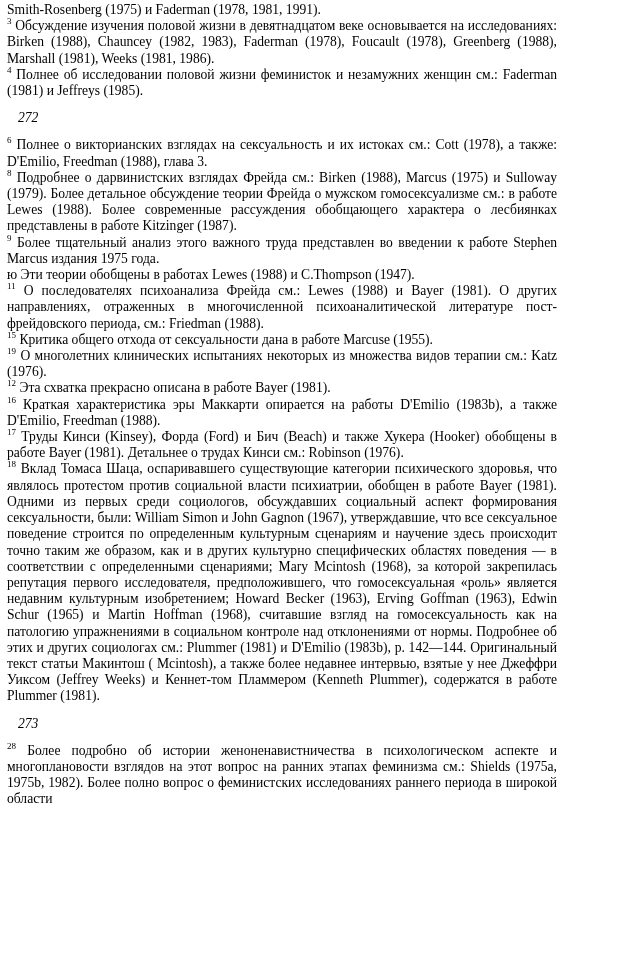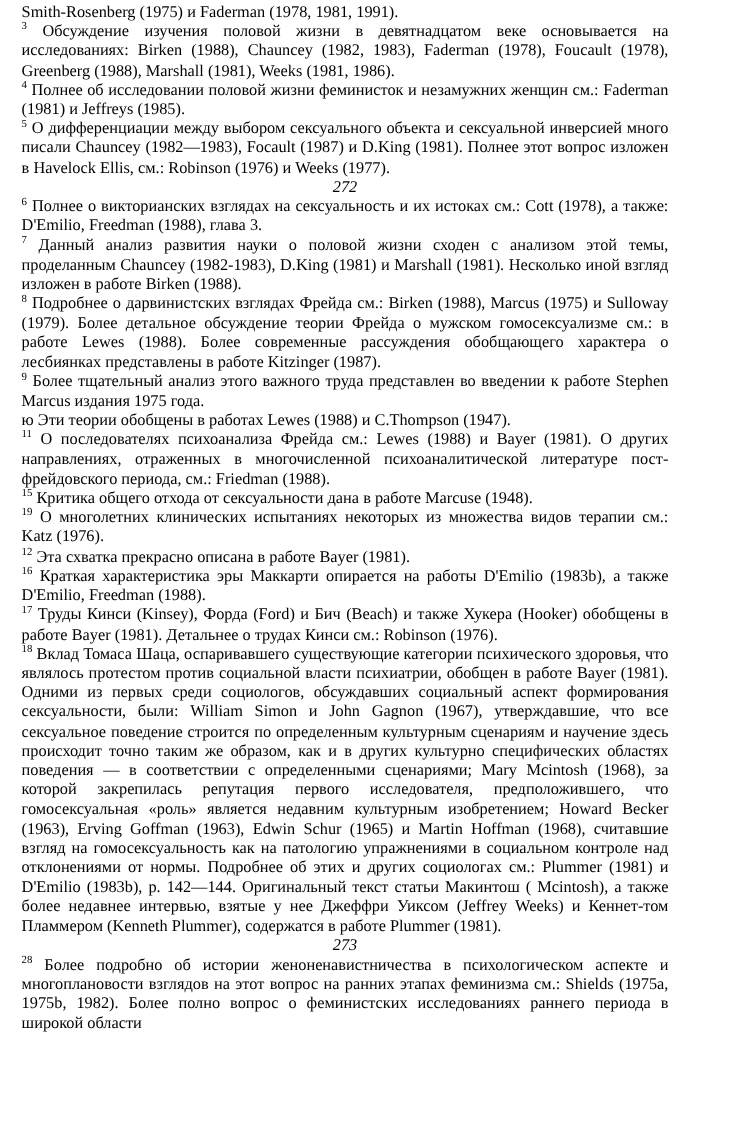"Smith-Rosenberg (1975) и Faderman (1978," .page { padding: 2px 7px 0 18px -> 2px 7px 0 7px }
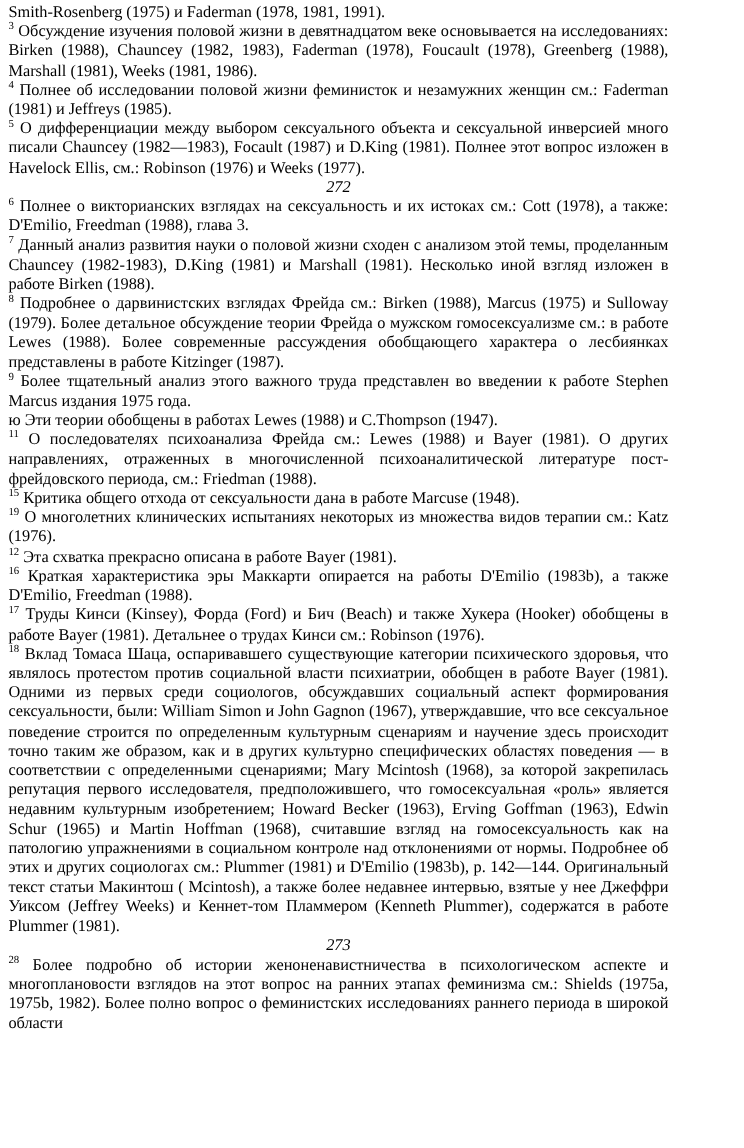"5 О дифференциации между выбором" p.note { html: <p><sup>5</sup> <span>О дифференциации между выбором сексуального объекта и сексуальной инверсией много писали Chauncey (1982—1983), Focault (1987) и D.King (1981). Полнее этот вопрос изложен в Havelock Ellis, см.: Robinson (1976) и Weeks (1977).</span></p> -> none }
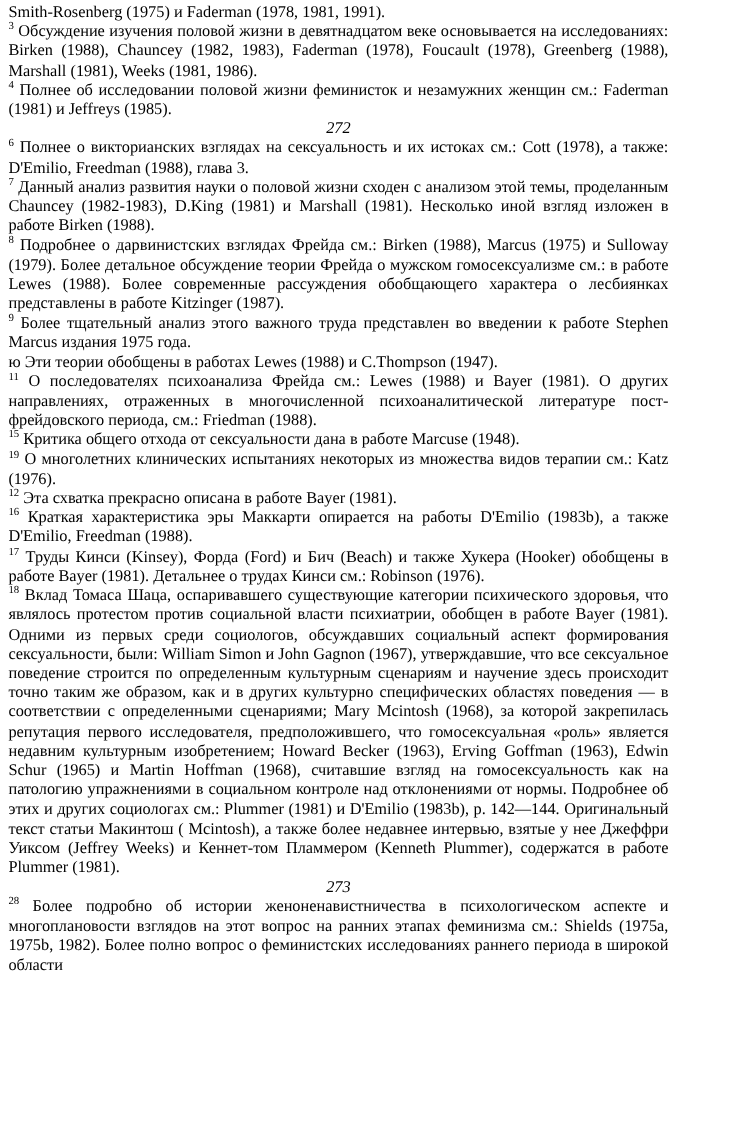"272" p.pagenum { margin: 0 -> 11px; text-align: center -> left }
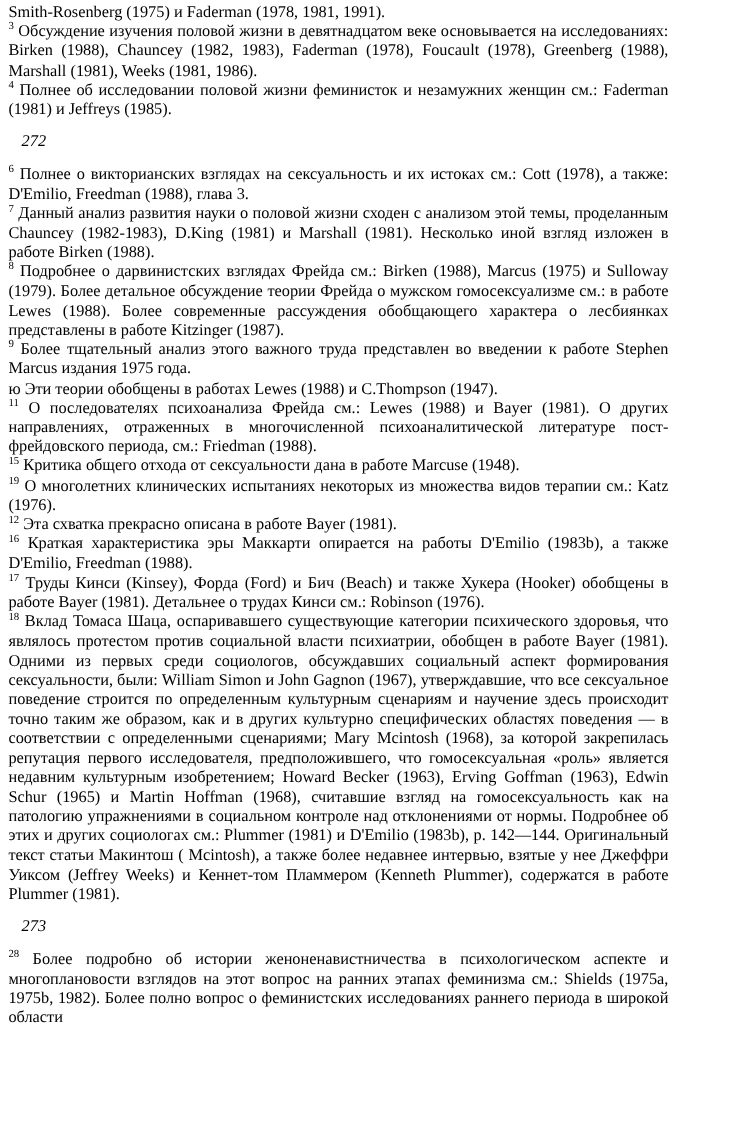"7 Данный анализ развития науки" p.note { html: <p><sup>7</sup> <span>Данный анализ развития науки о половой жизни сходен с анализом этой темы, проделанным Chauncey (1982-1983), D.King (1981) и Marshall (1981). Несколько иной взгляд изложен в работе Birken (1988).</span></p> -> none }
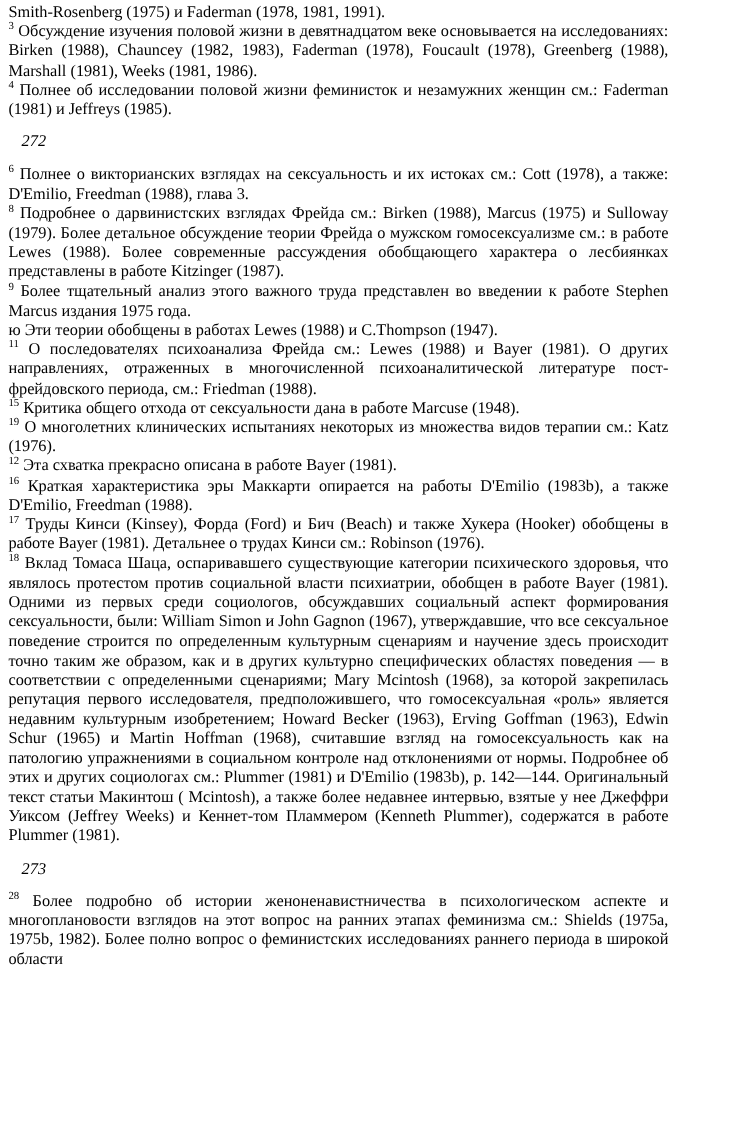"Критика общего отхода от сексуальности" span { text: 1948 -> 1955 }
